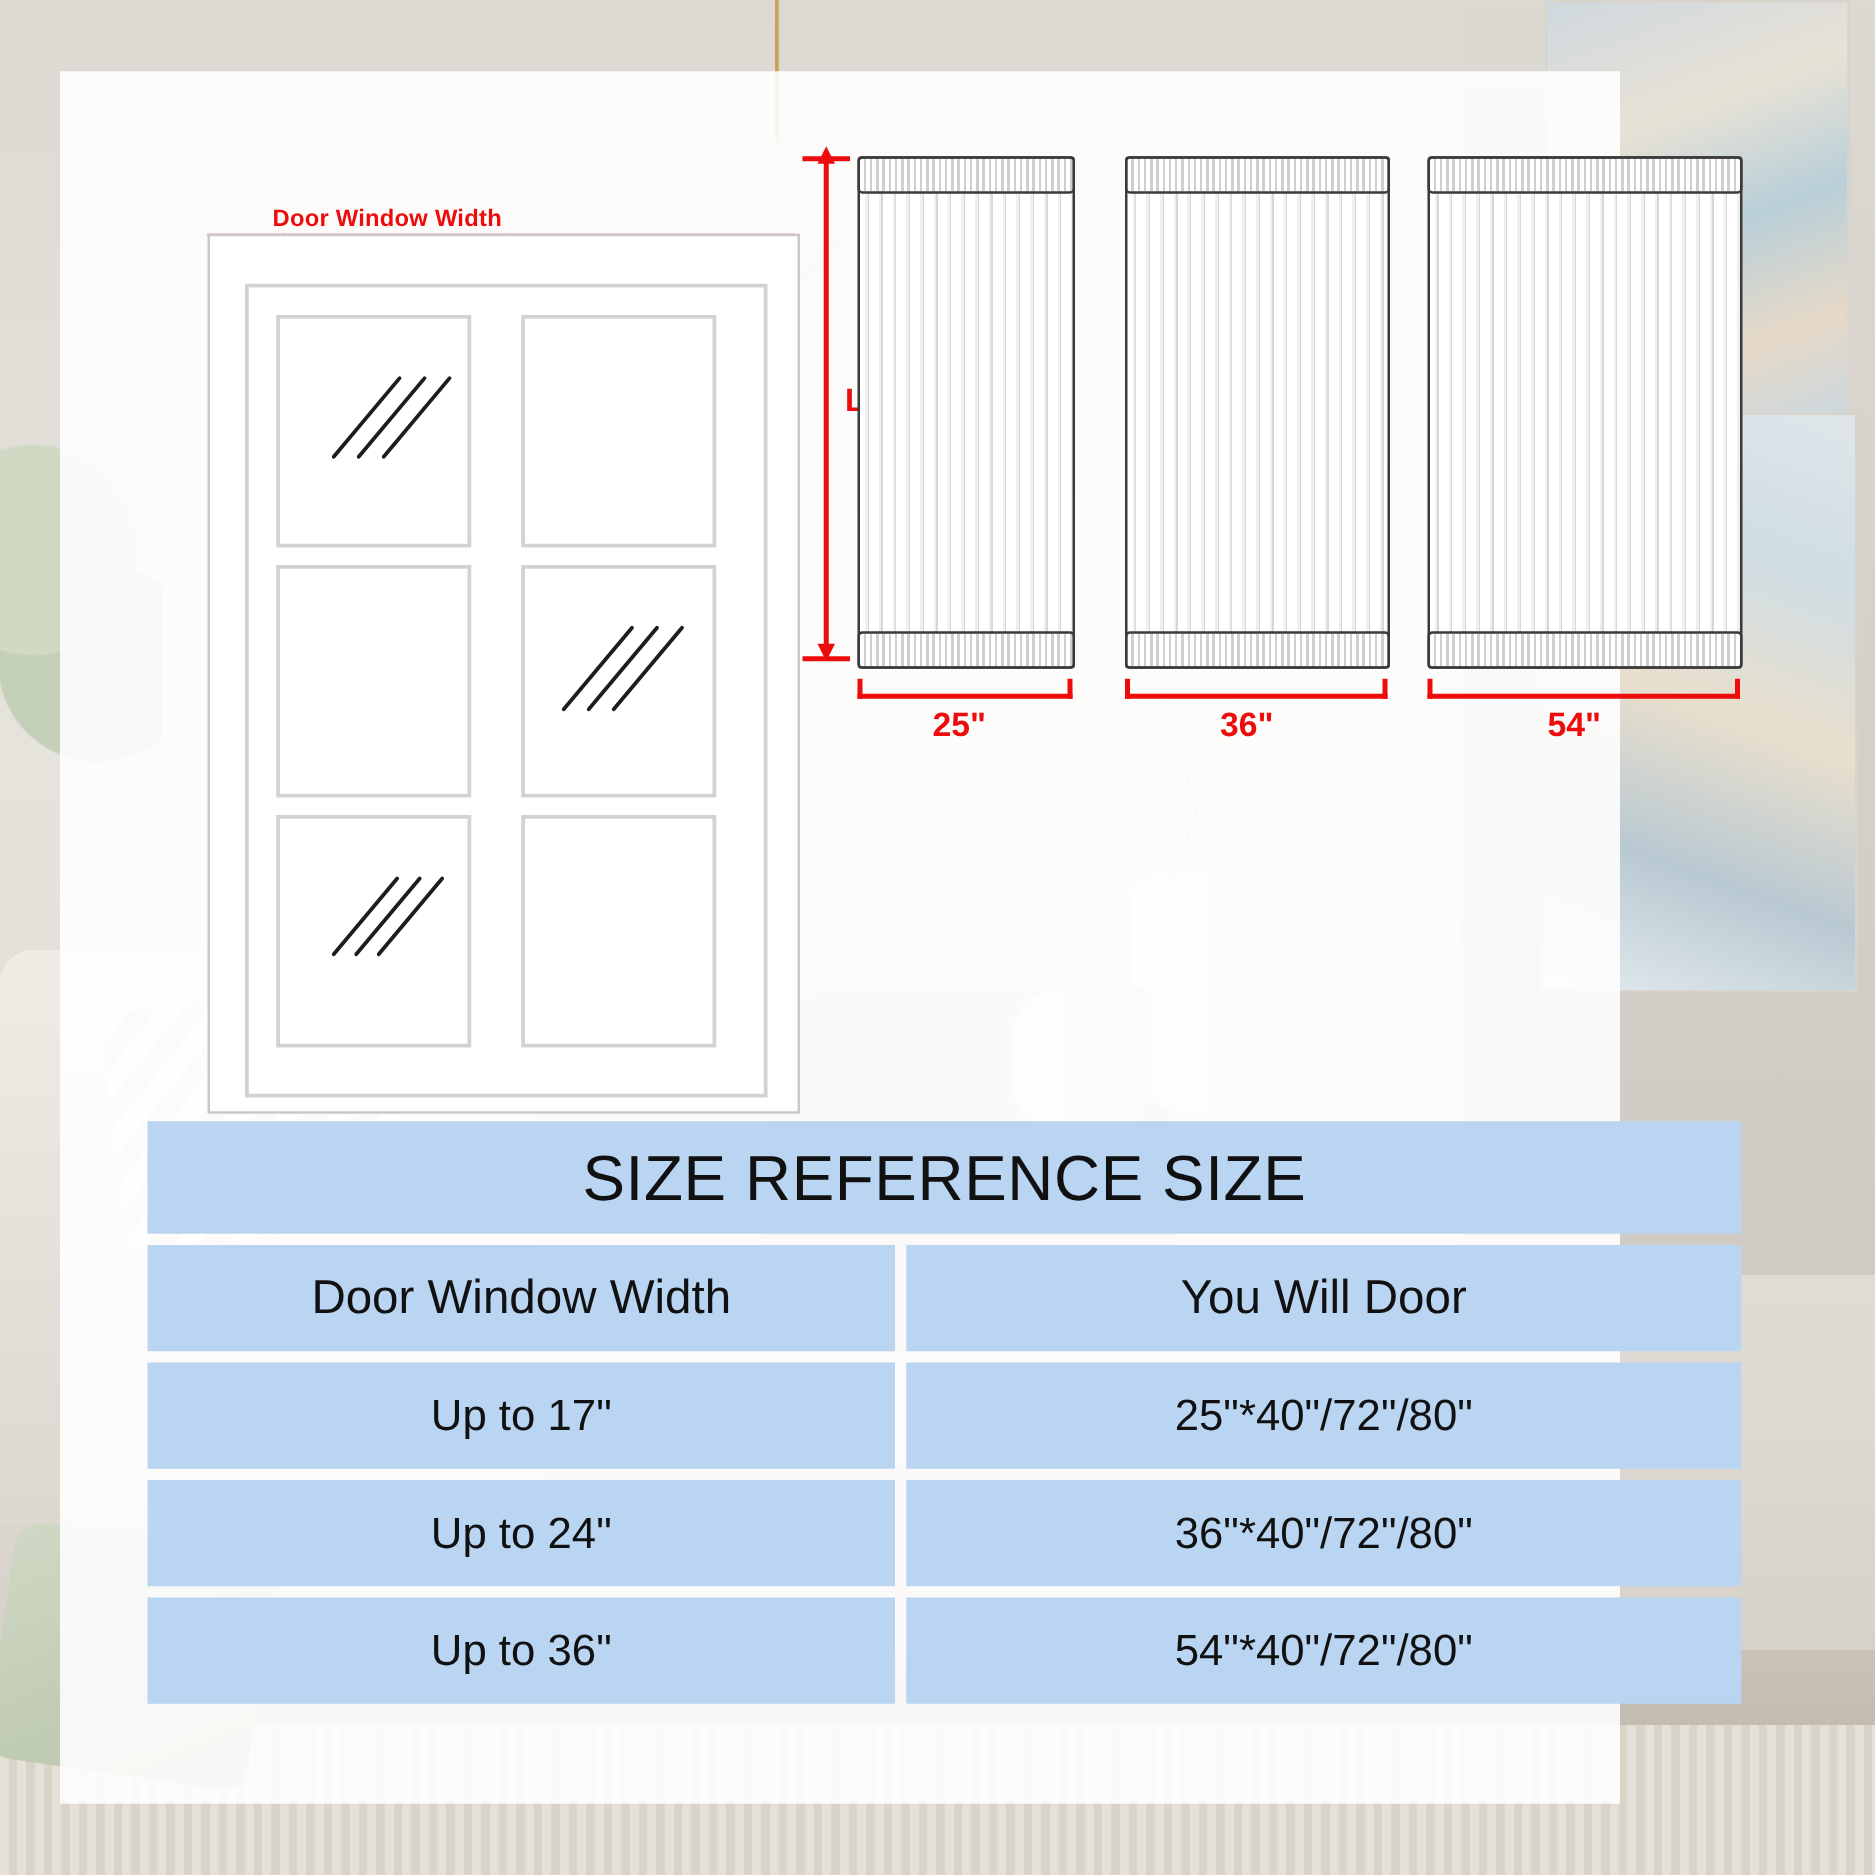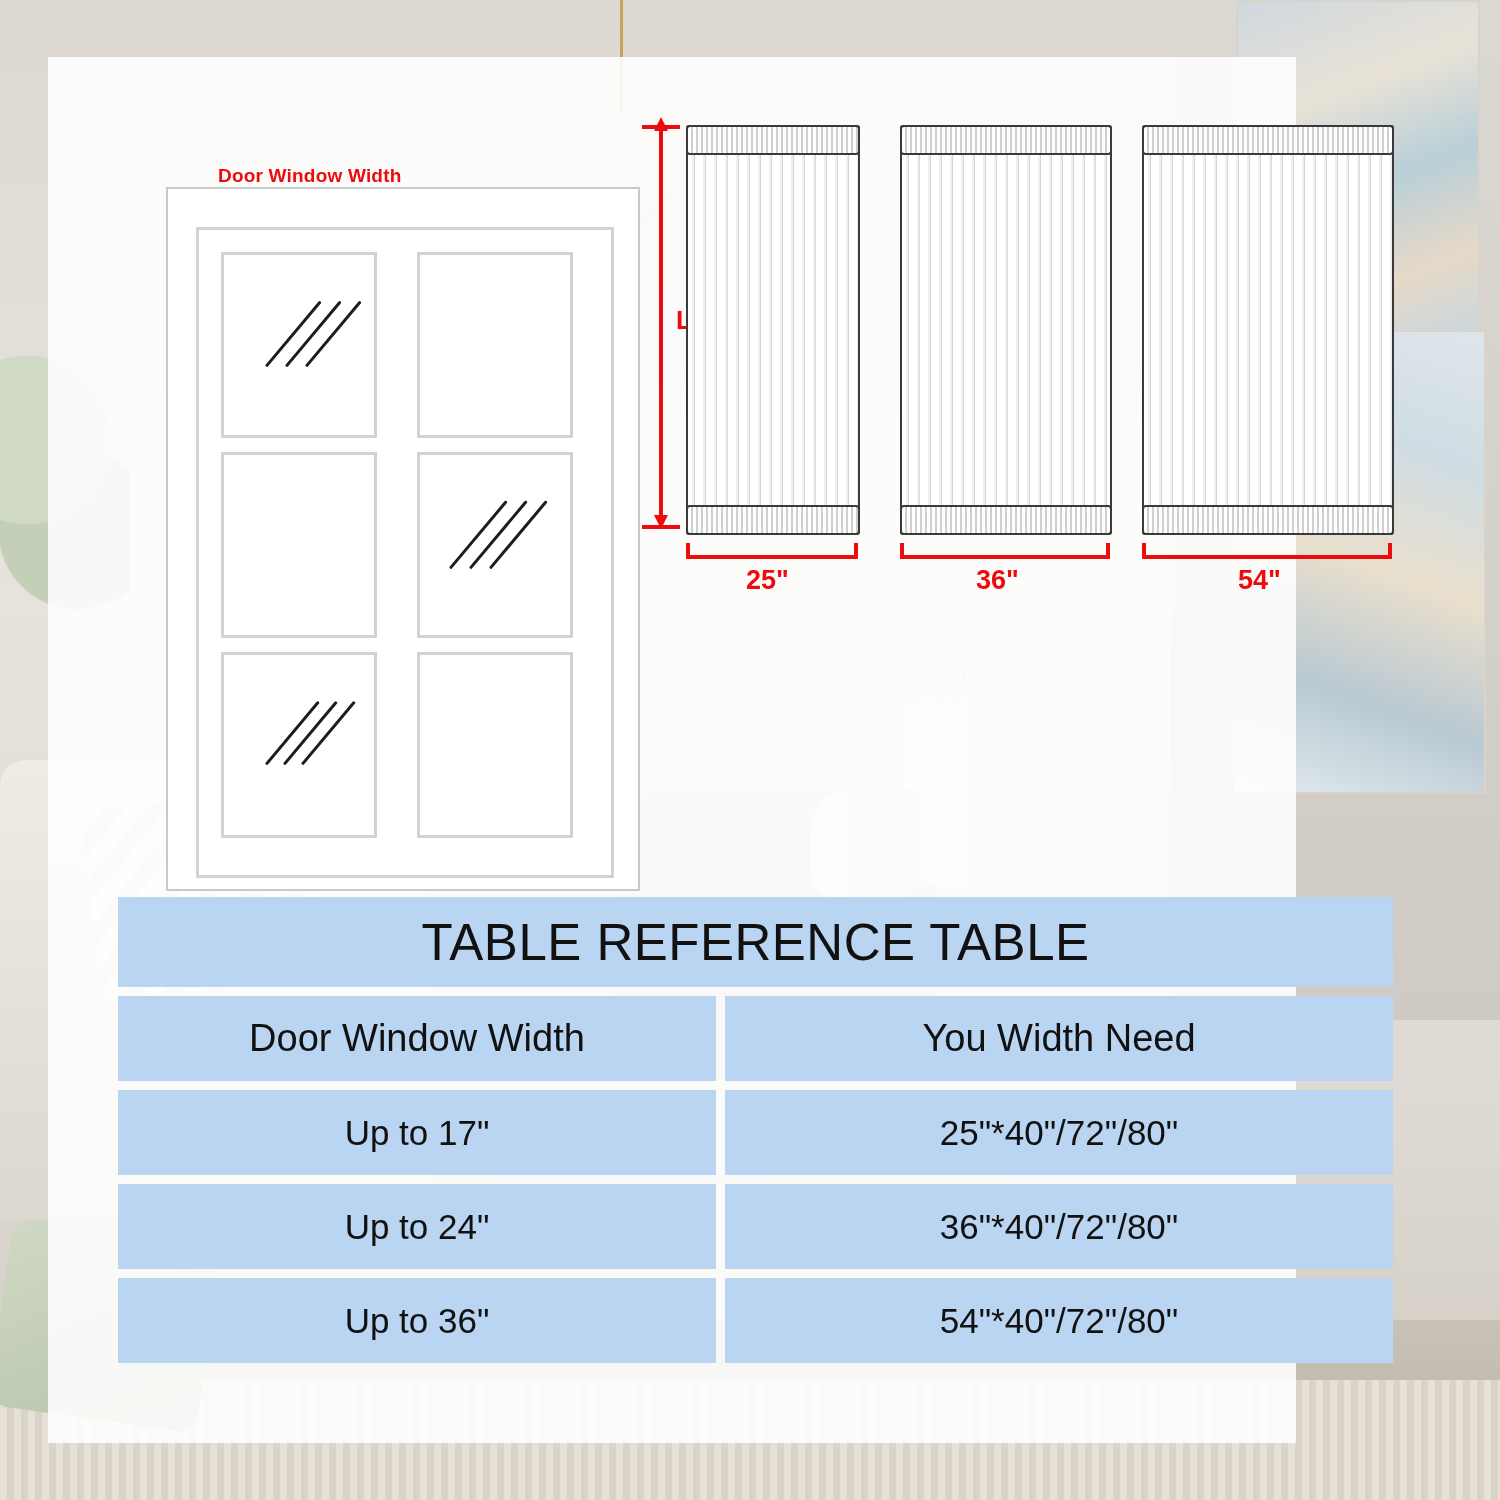"TABLE REFERENCE TABLE" span { text: TABLE REFERENCE TABLE -> SIZE REFERENCE SIZE }
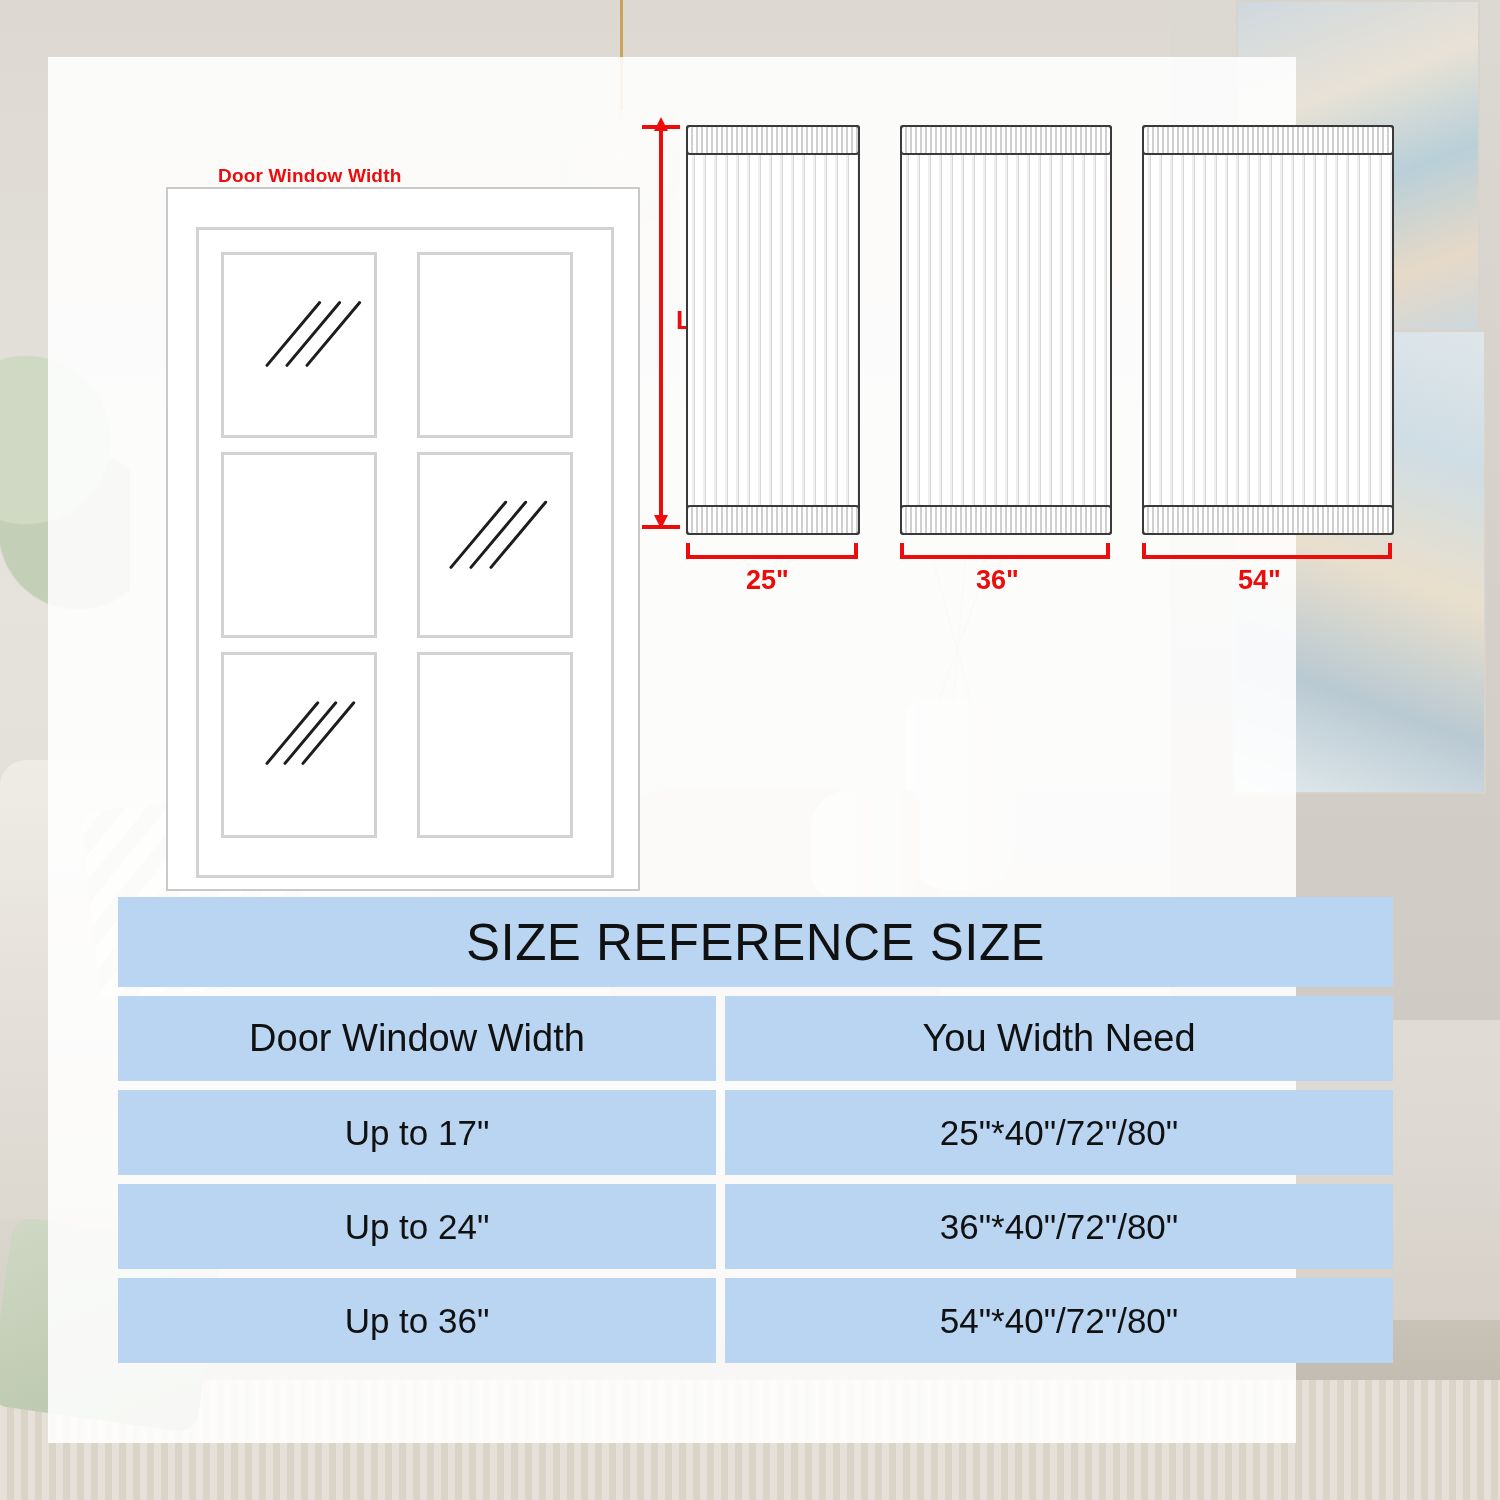"You Width Need" span { text: Width Need -> Will Door }
